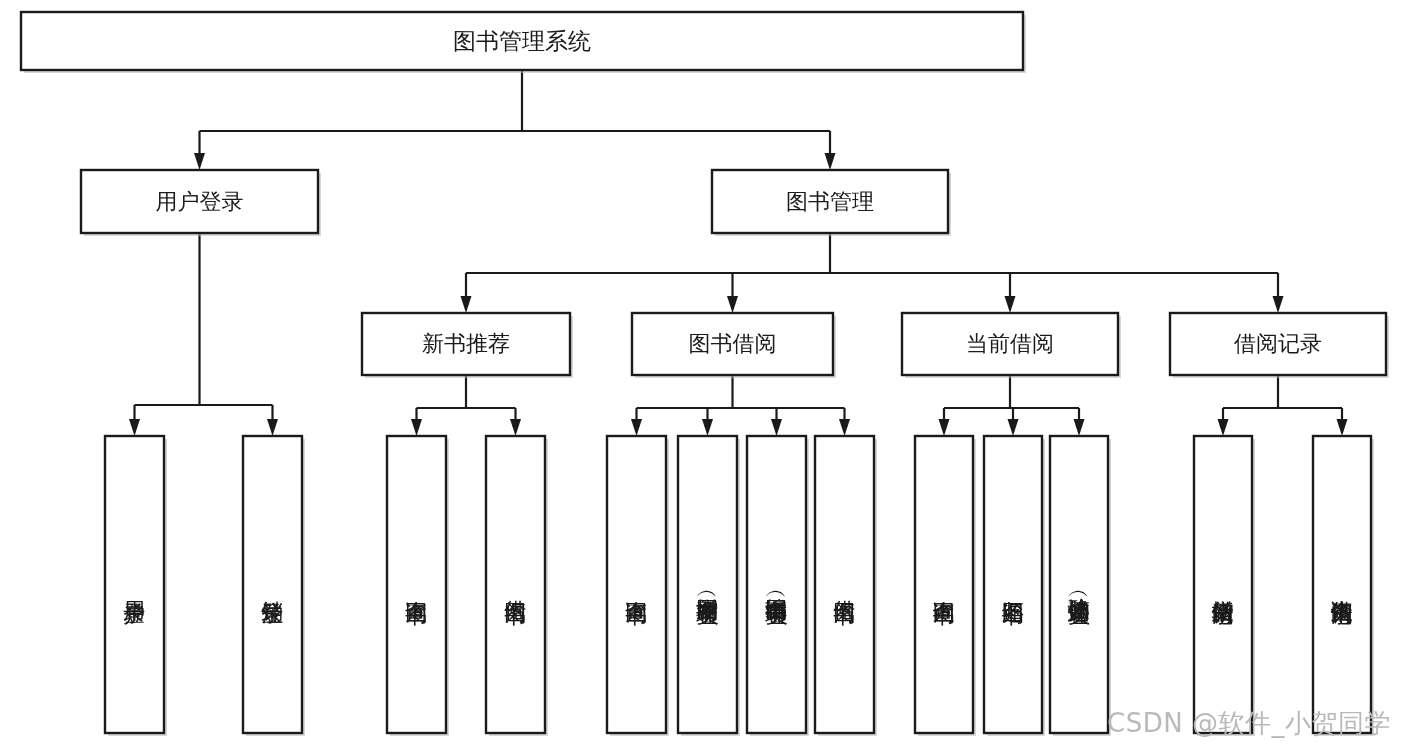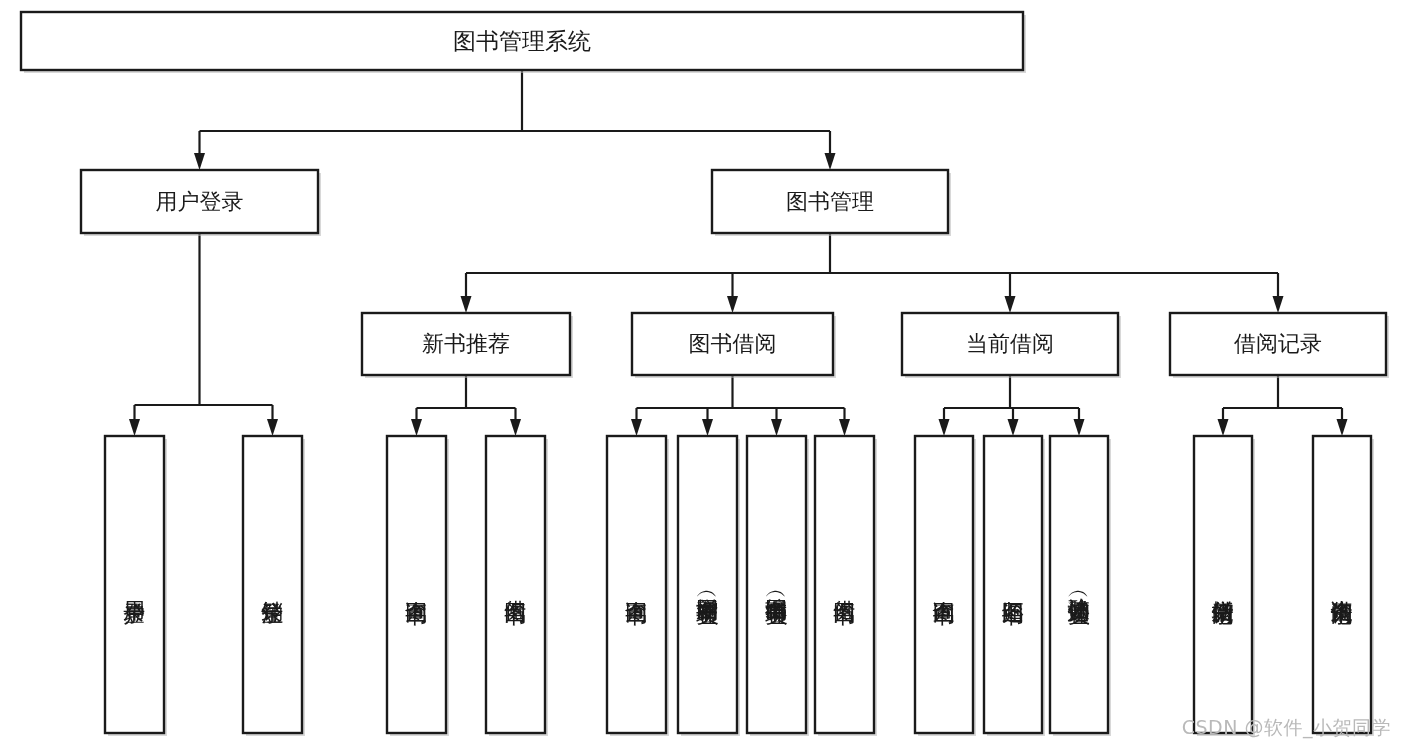"CSDN @软件_小贺同学" #watermark { font-size: 19px -> 26px }
